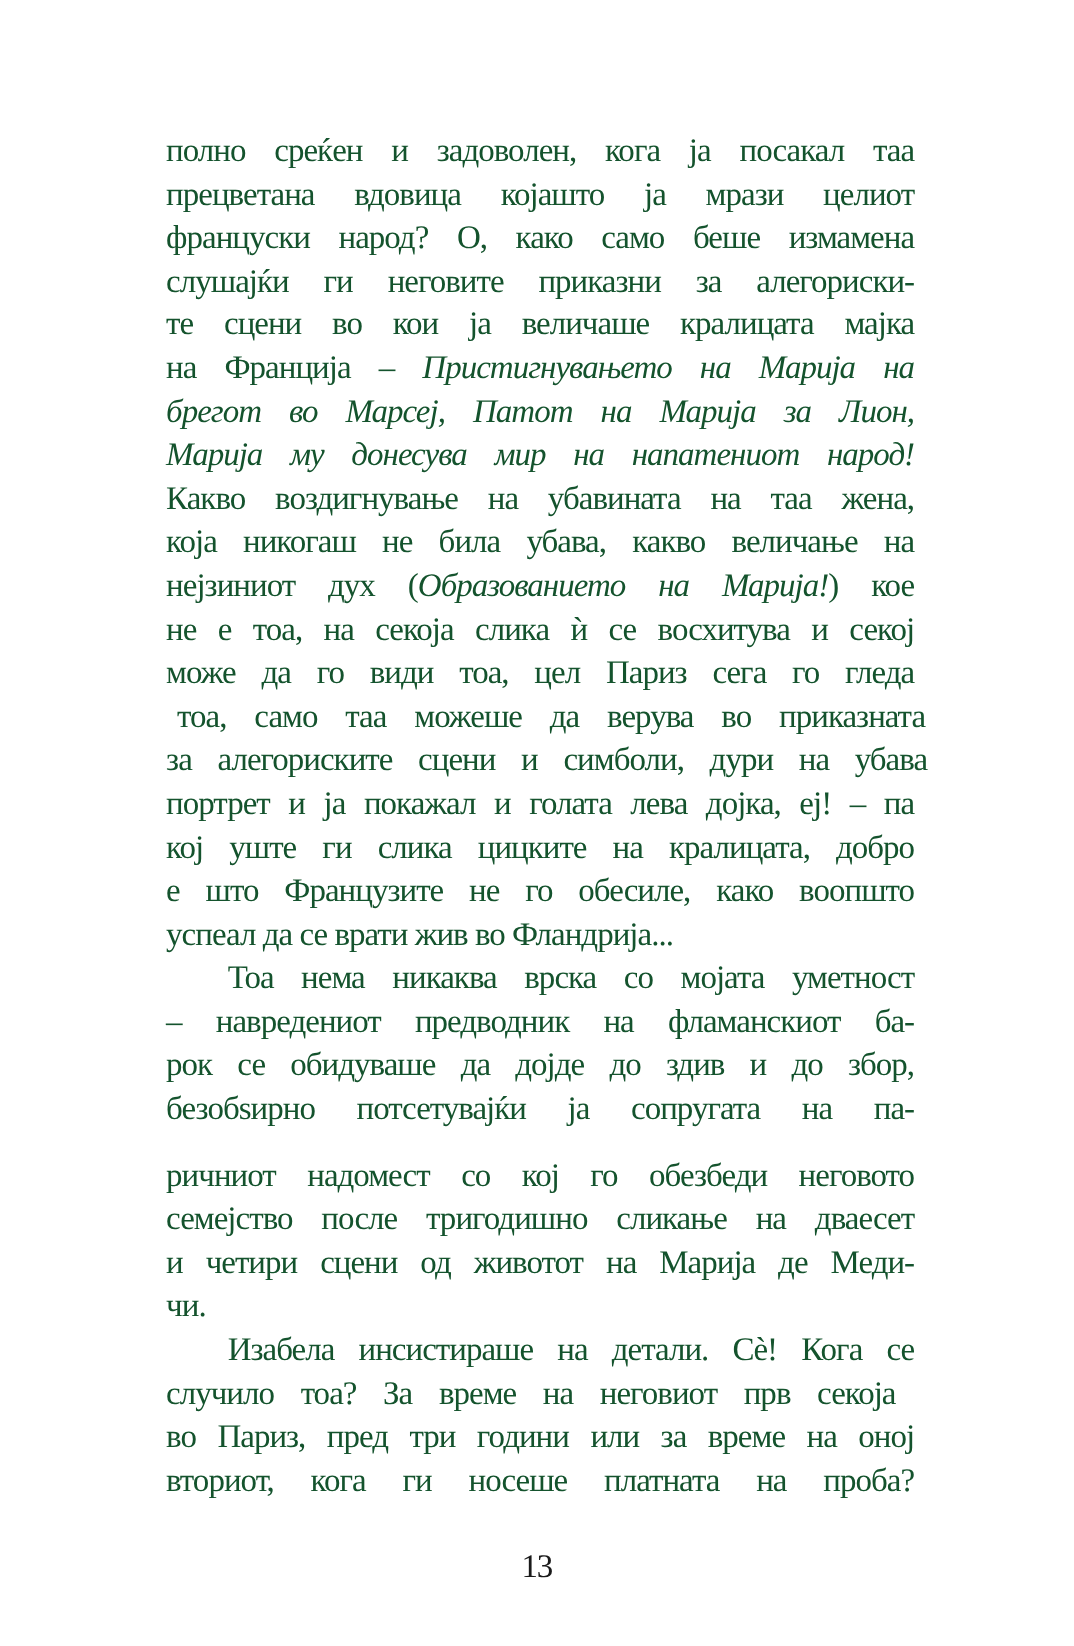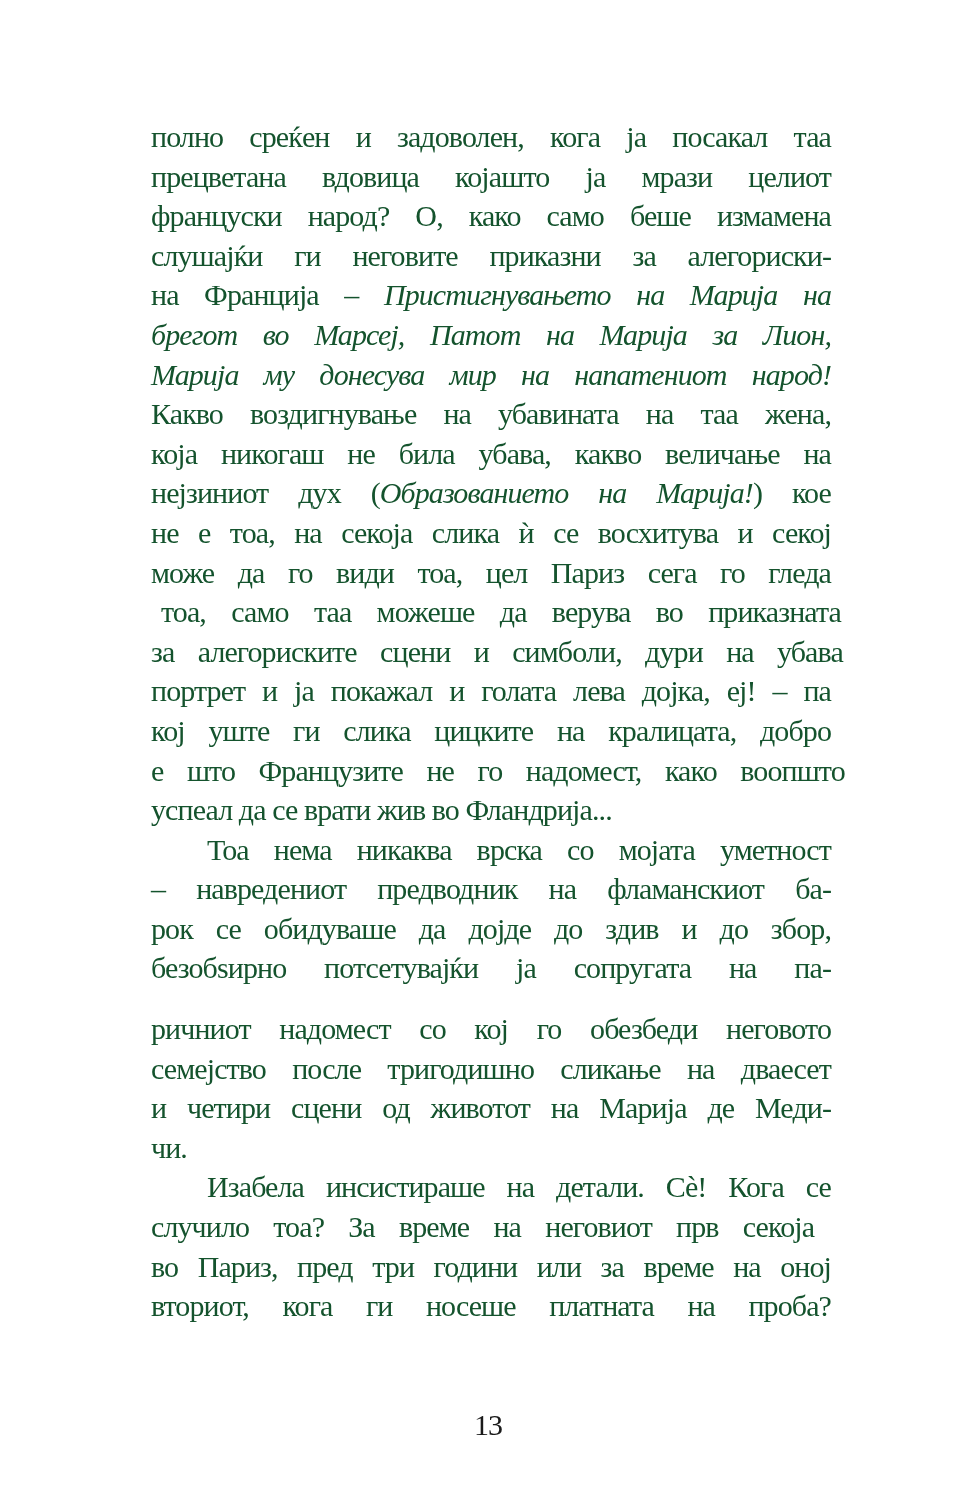"те сцени во кои ја" div.line { html: none -> <div><span>те сцени во кои ја величаше кралицата мајка</span></div> }
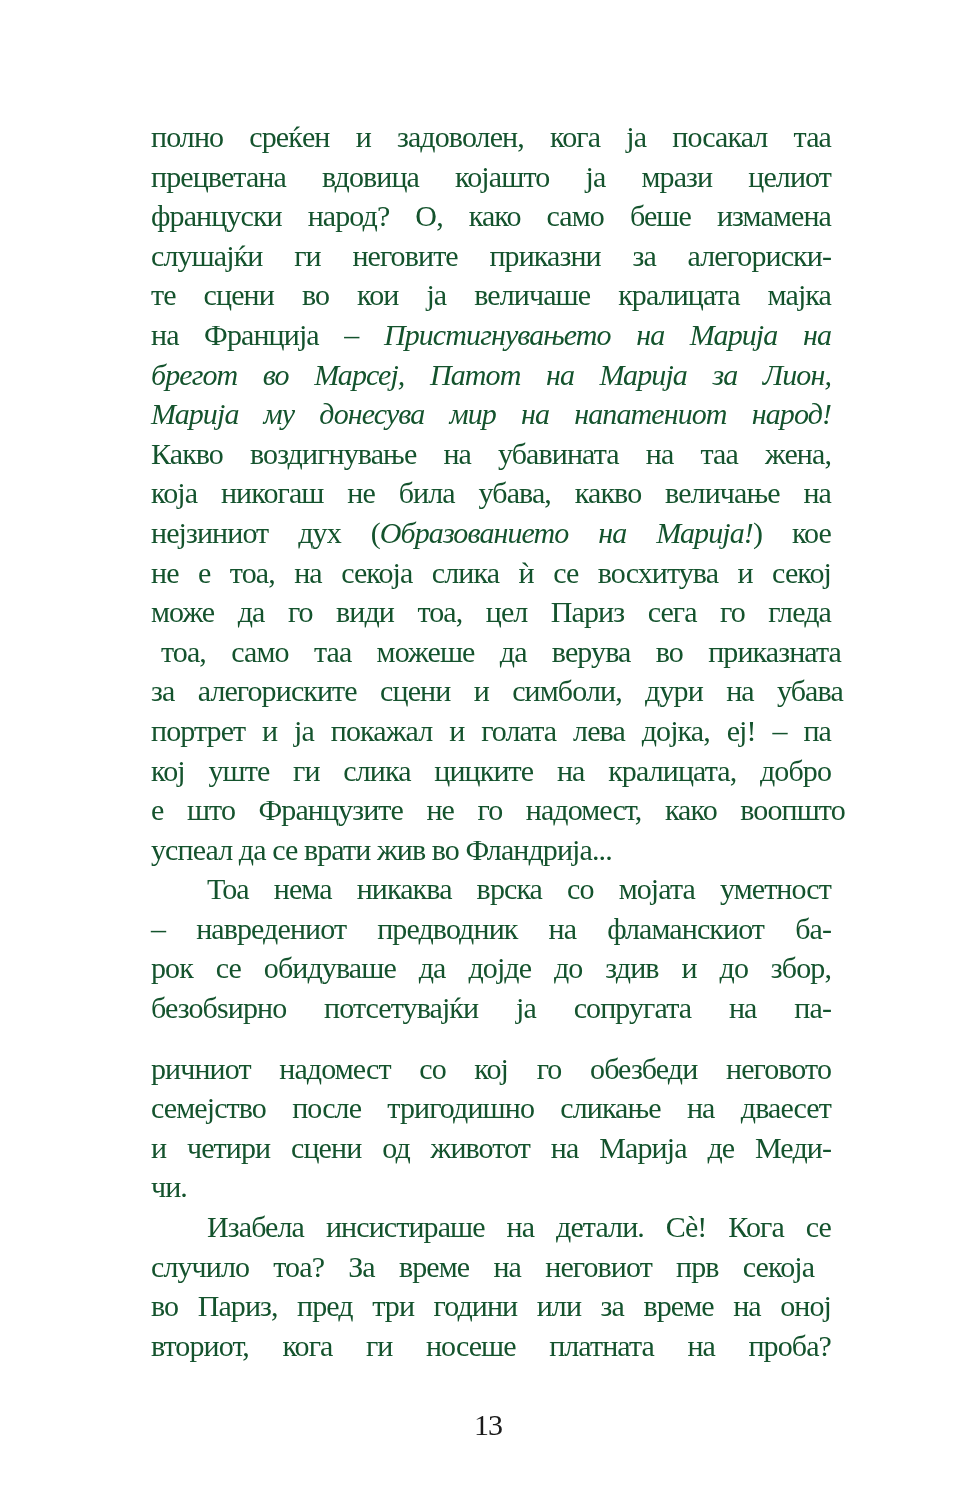"е што Французите не го" span { text: надомест -> обесиле }
